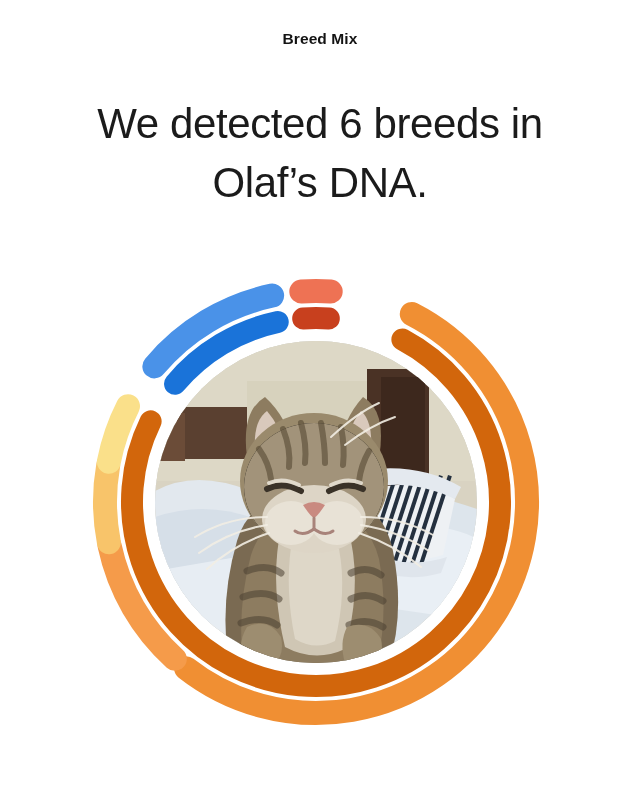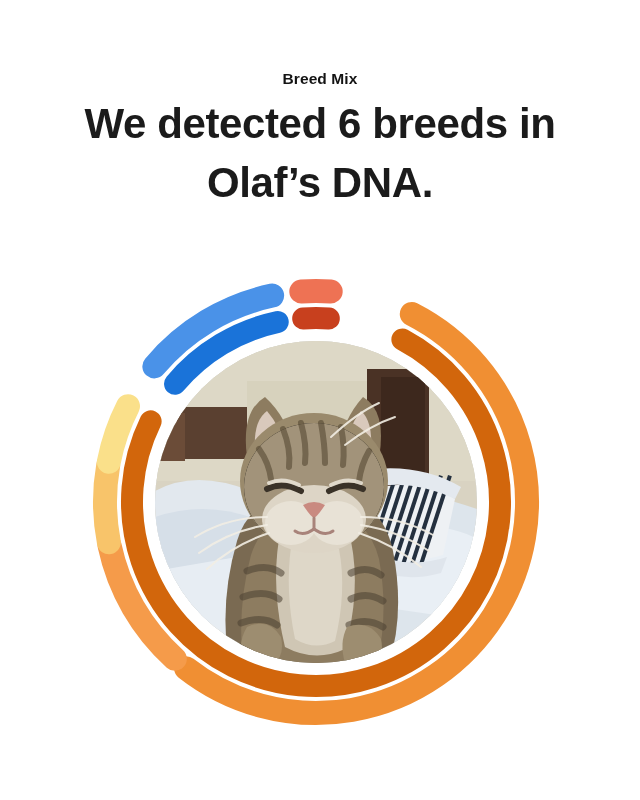"Breed Mix" .header { margin-top: 40px -> none }
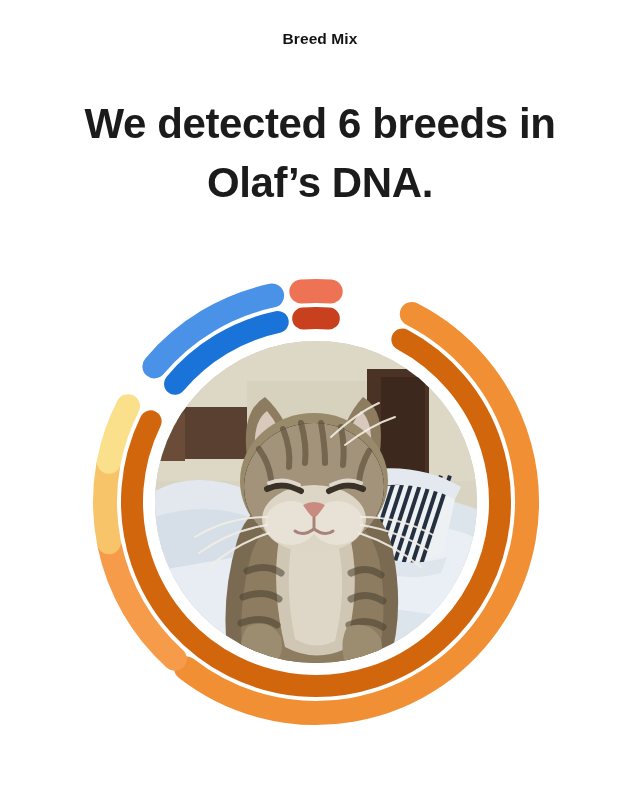"We detected 6 breeds in" .headline { font-weight: 700 -> 400 }
